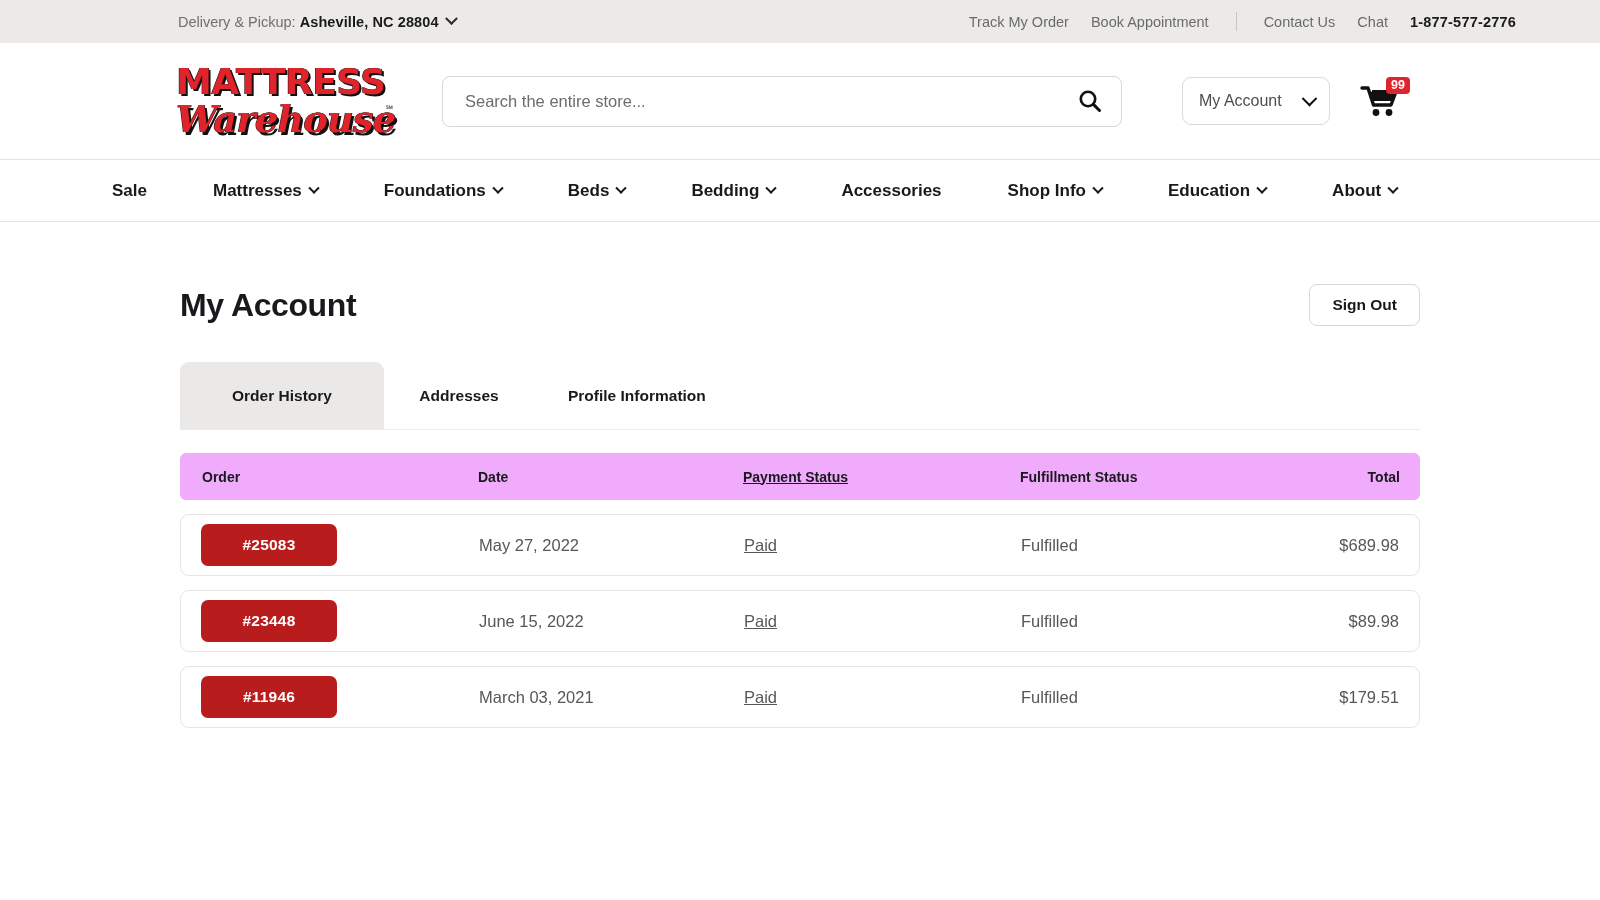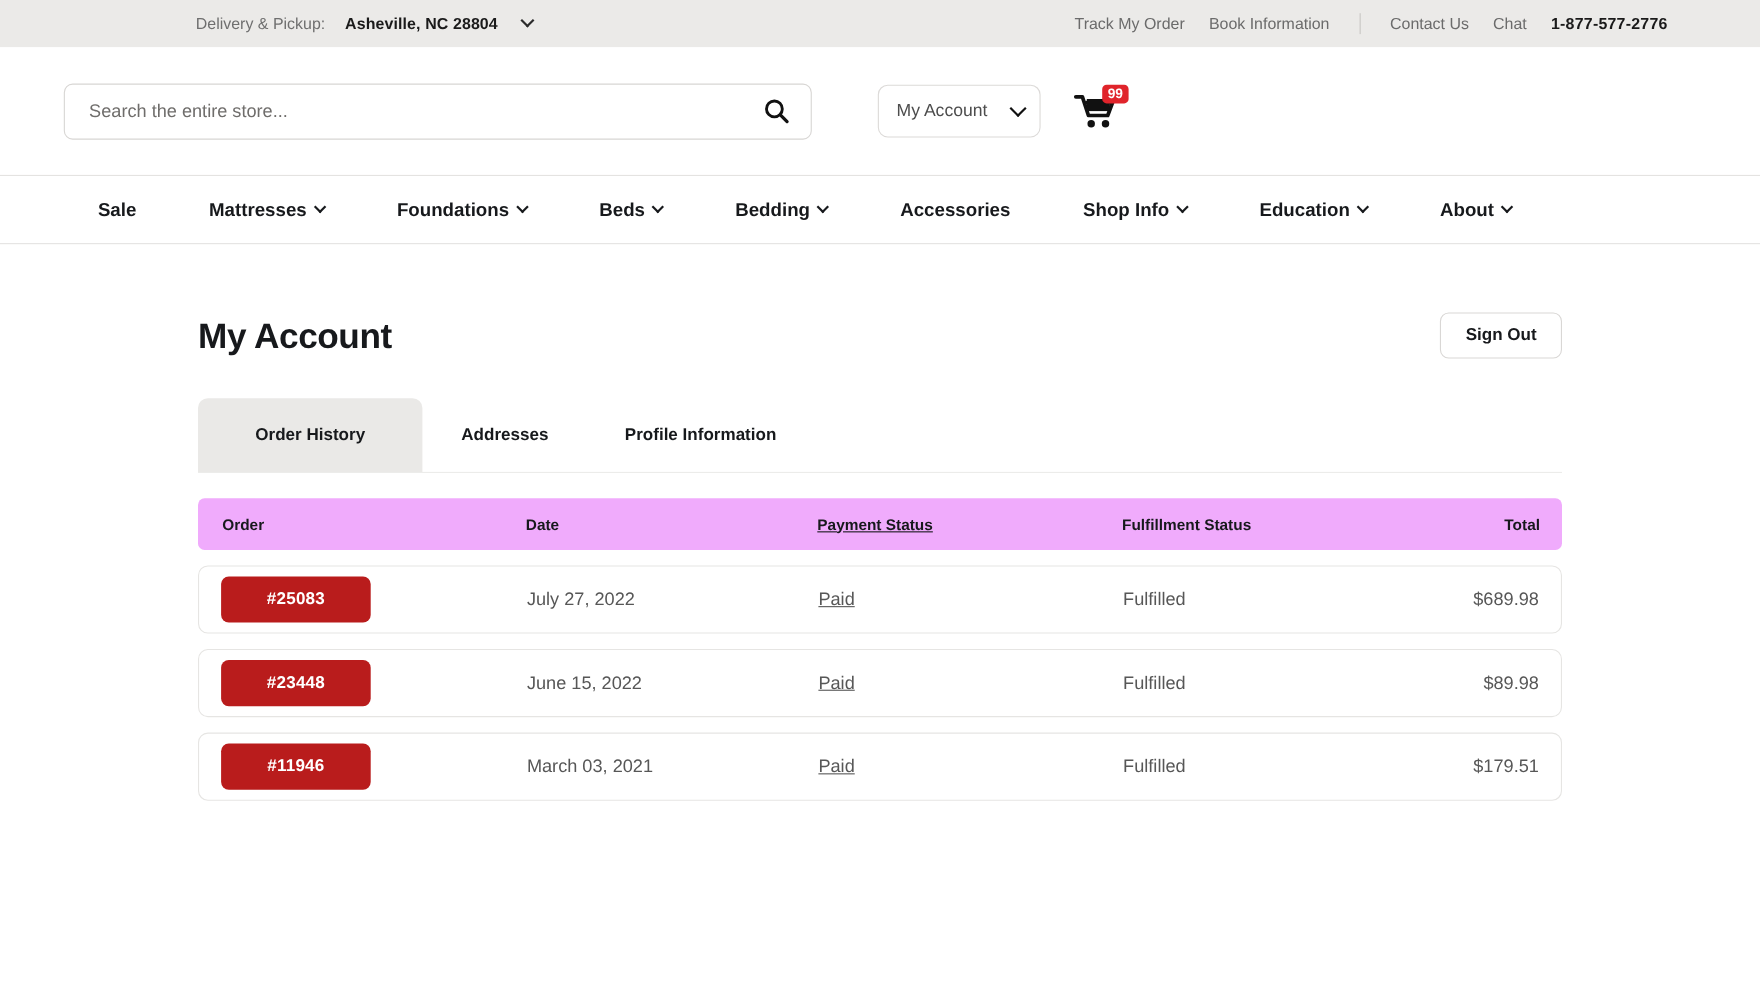"Delivery & Pickup:" .utility-left { gap: 18px -> 4px }
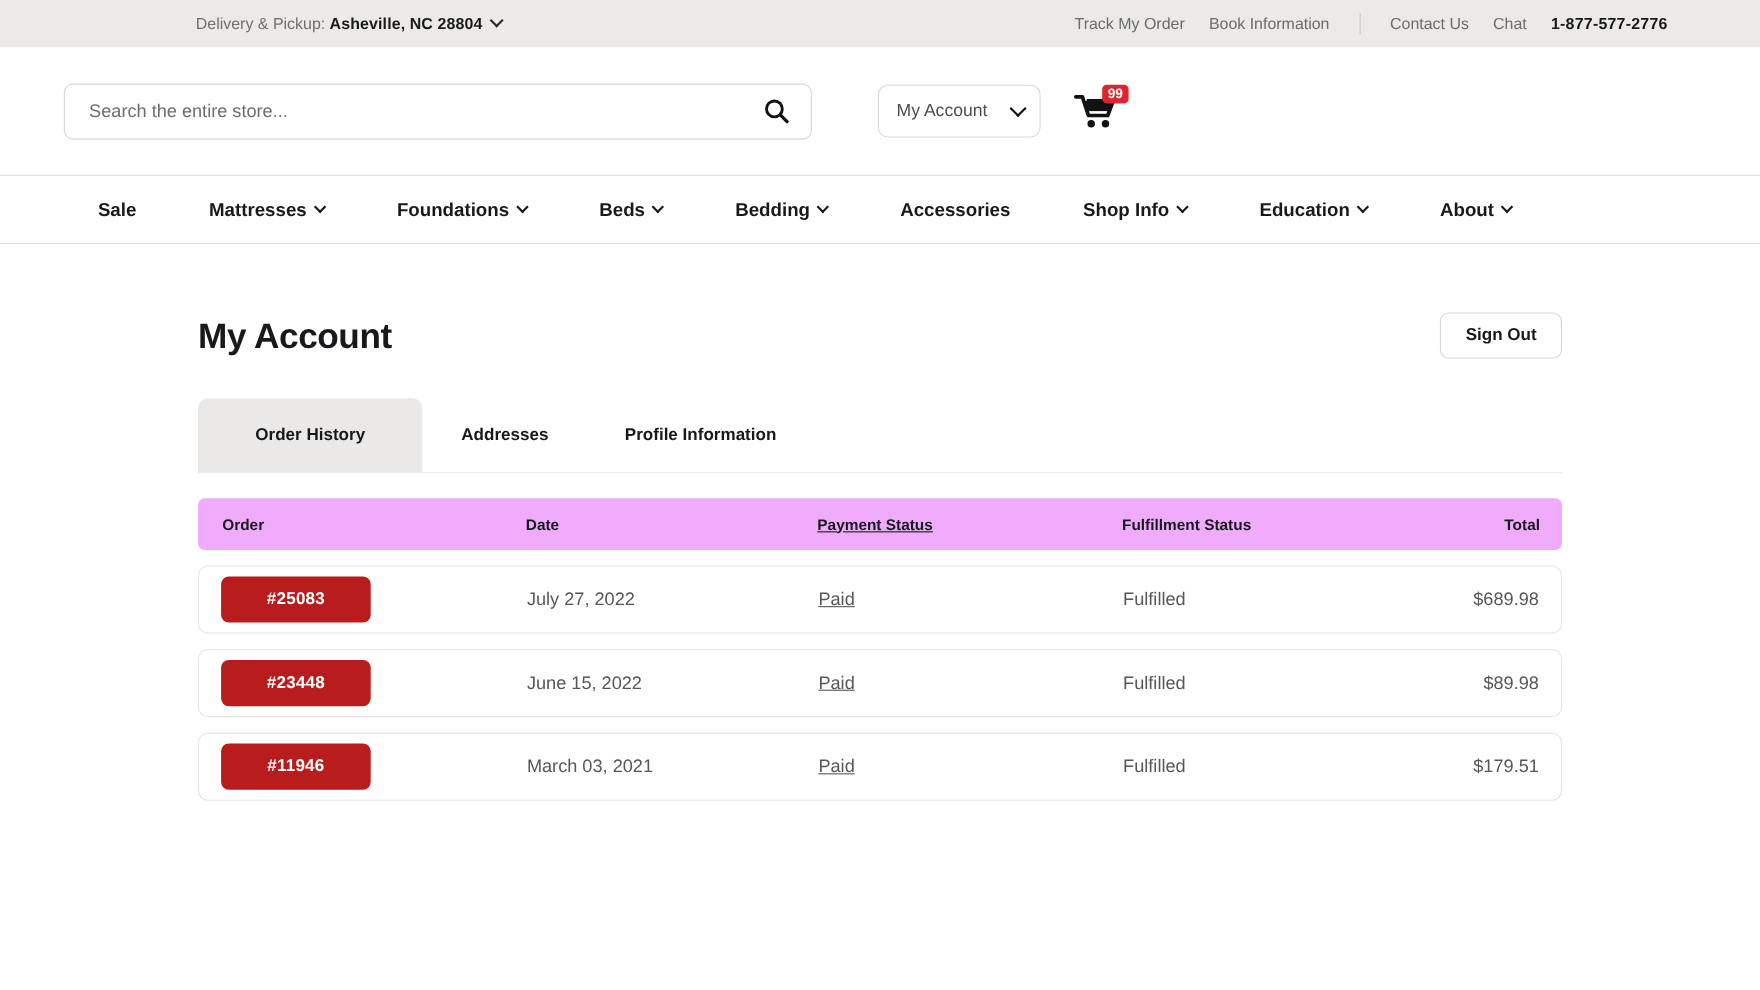"Book Information" span.link { text: Information -> Appointment }
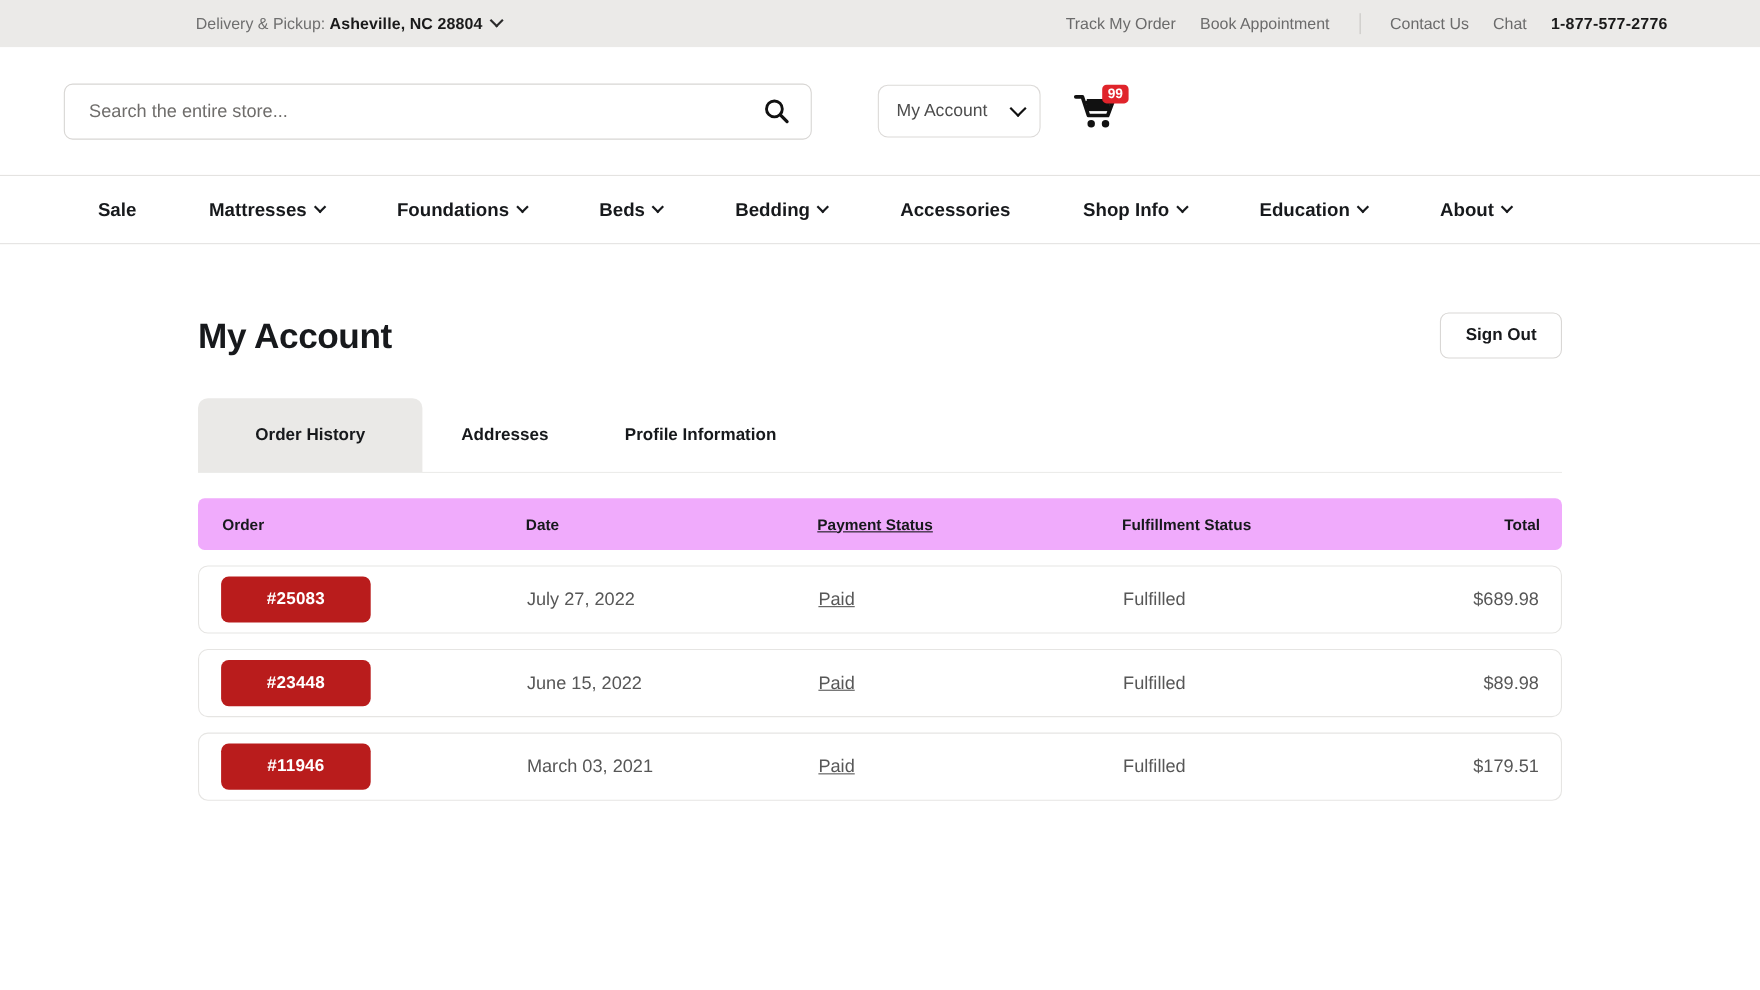"MATTRESS" div.logo { html: none -> <div> <div>MATTRESS</div> <div> <span>Warehouse</span> <span>℠</span> </div> </div> }
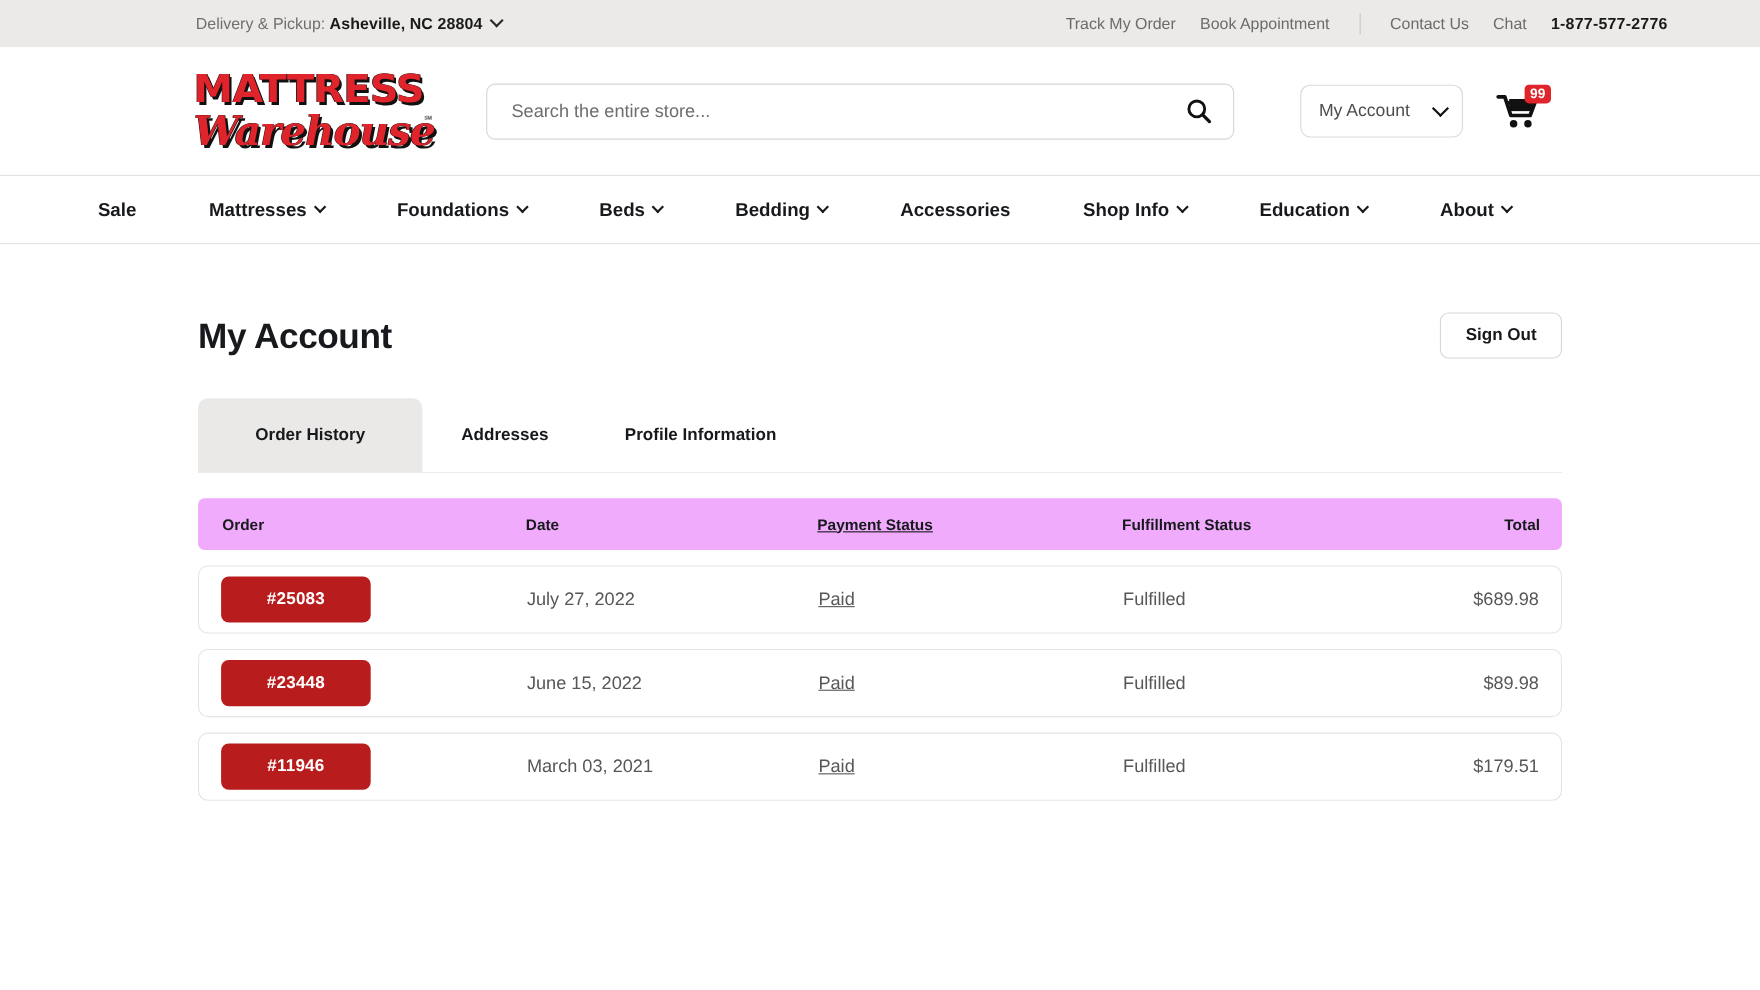"Sale" .nav-inner { margin-left: 89px -> 112px }
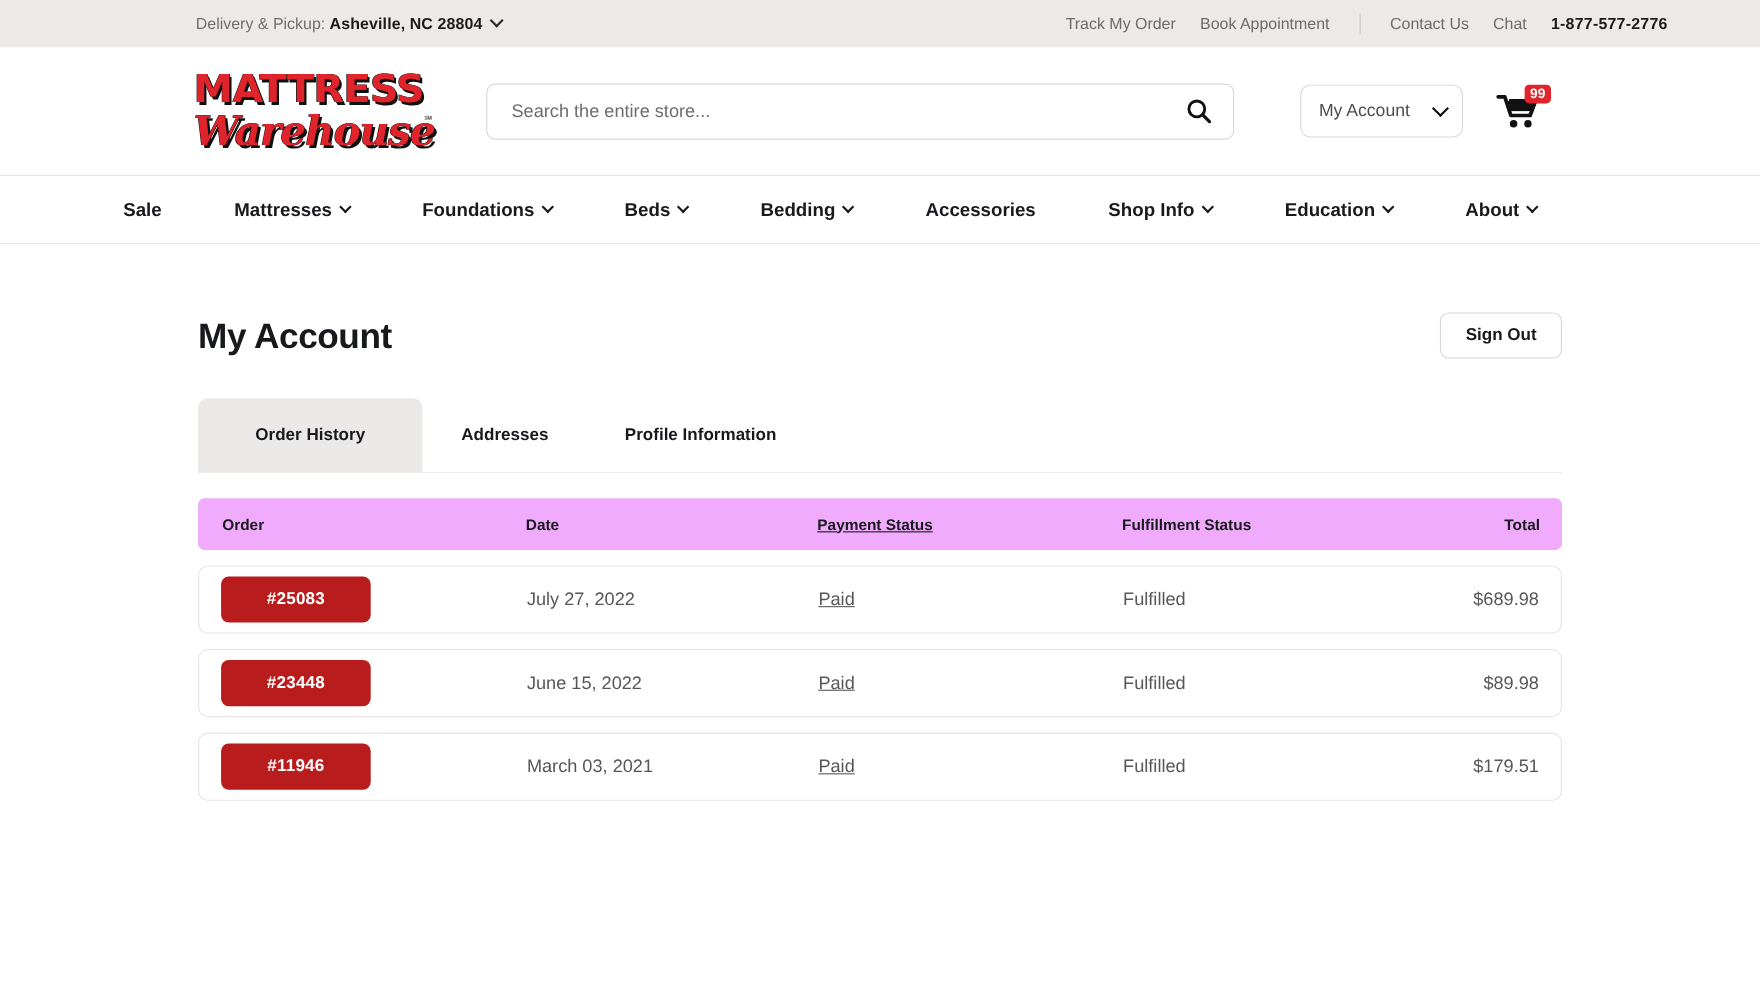"July 27, 2022" div.c-date { text: July -> May }
